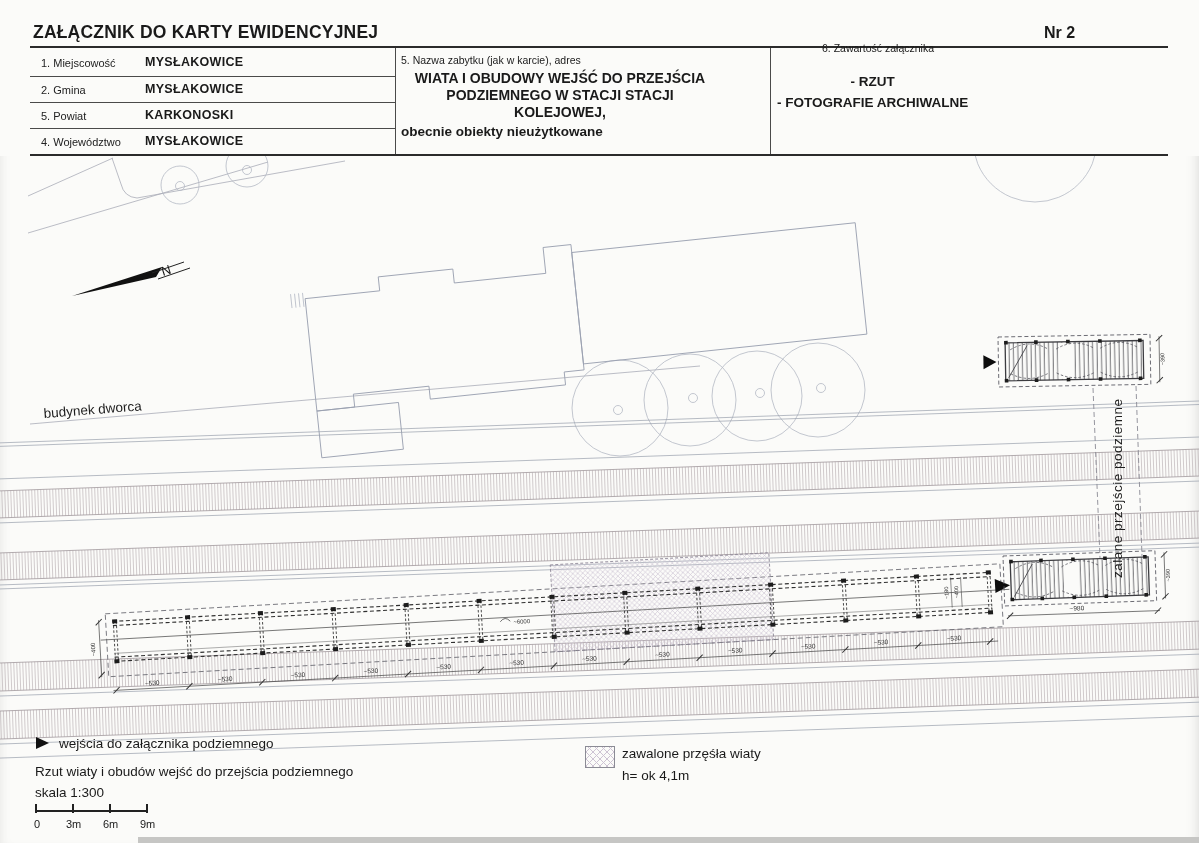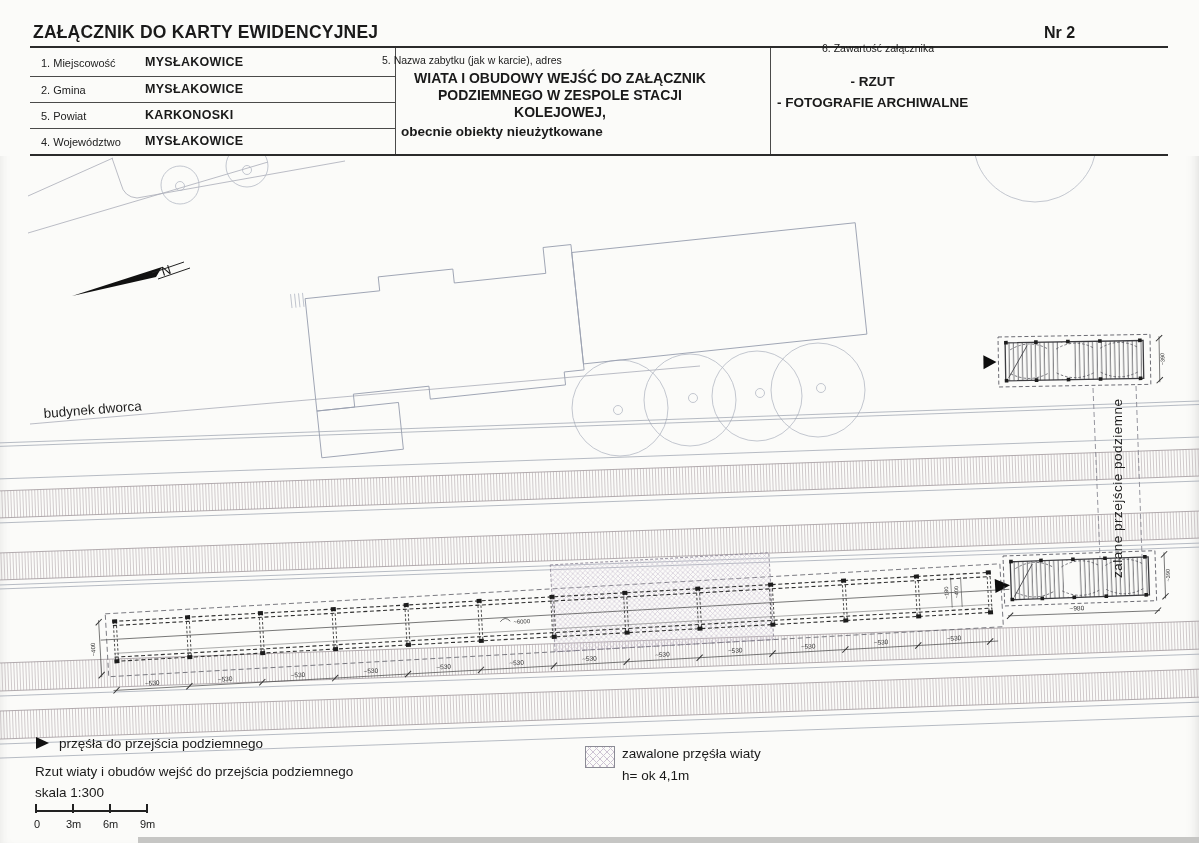"5. Nazwa zabytku (jak w" .c5label { left: 382px -> 401px }
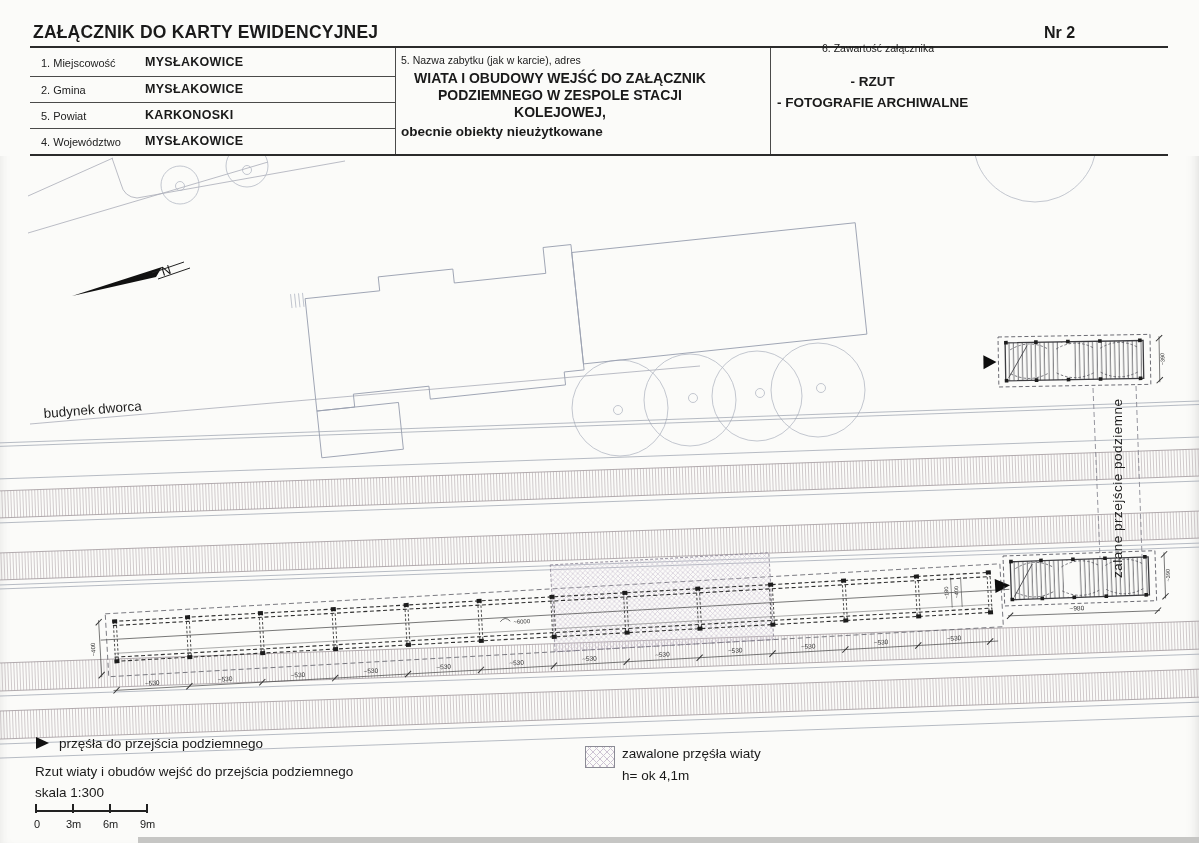"WIATA I OBUDOWY WEJŚĆ DO" div.c5name { text: ZAŁĄCZNIK PODZIEMNEGO W ZESPOLE -> PRZEJŚCIA PODZIEMNEGO W STACJI }
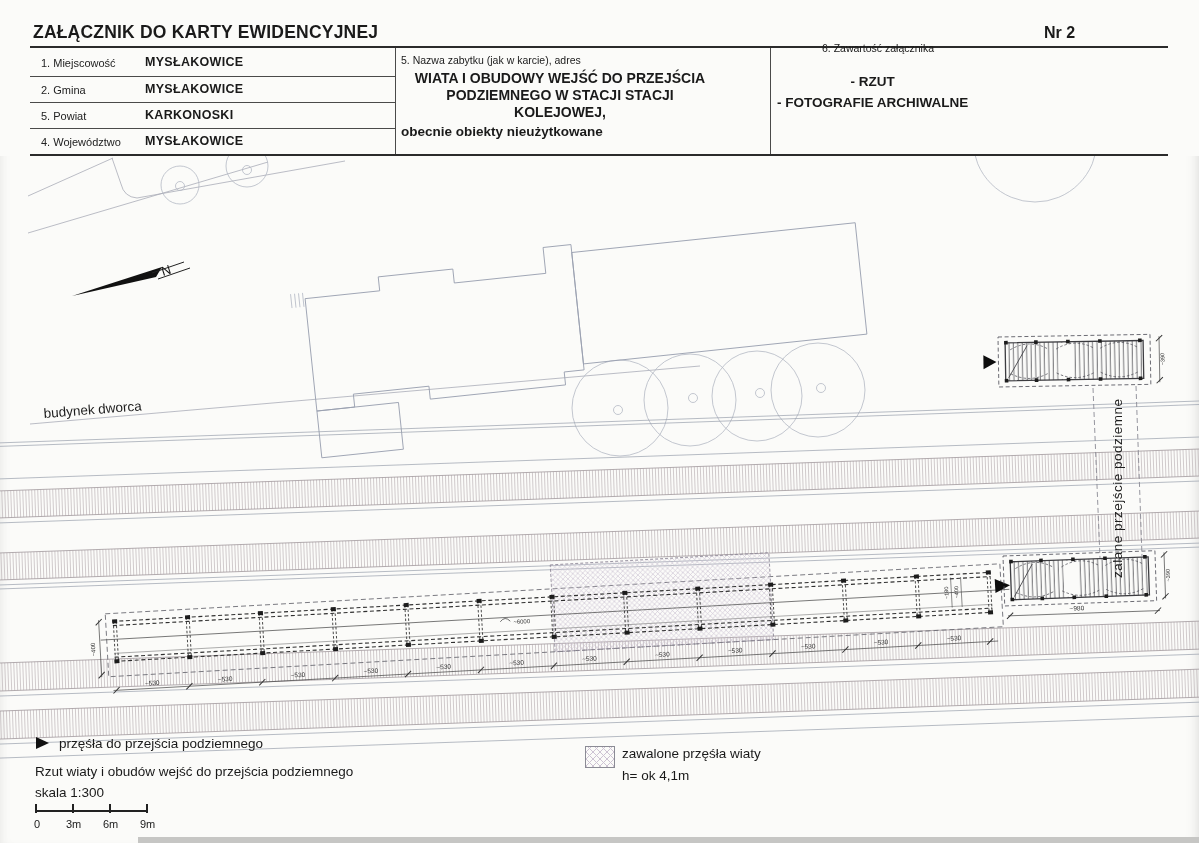"przęśła do przejścia podziemnego" span { text: przęśła do przejścia -> wejścia do załącznika }
